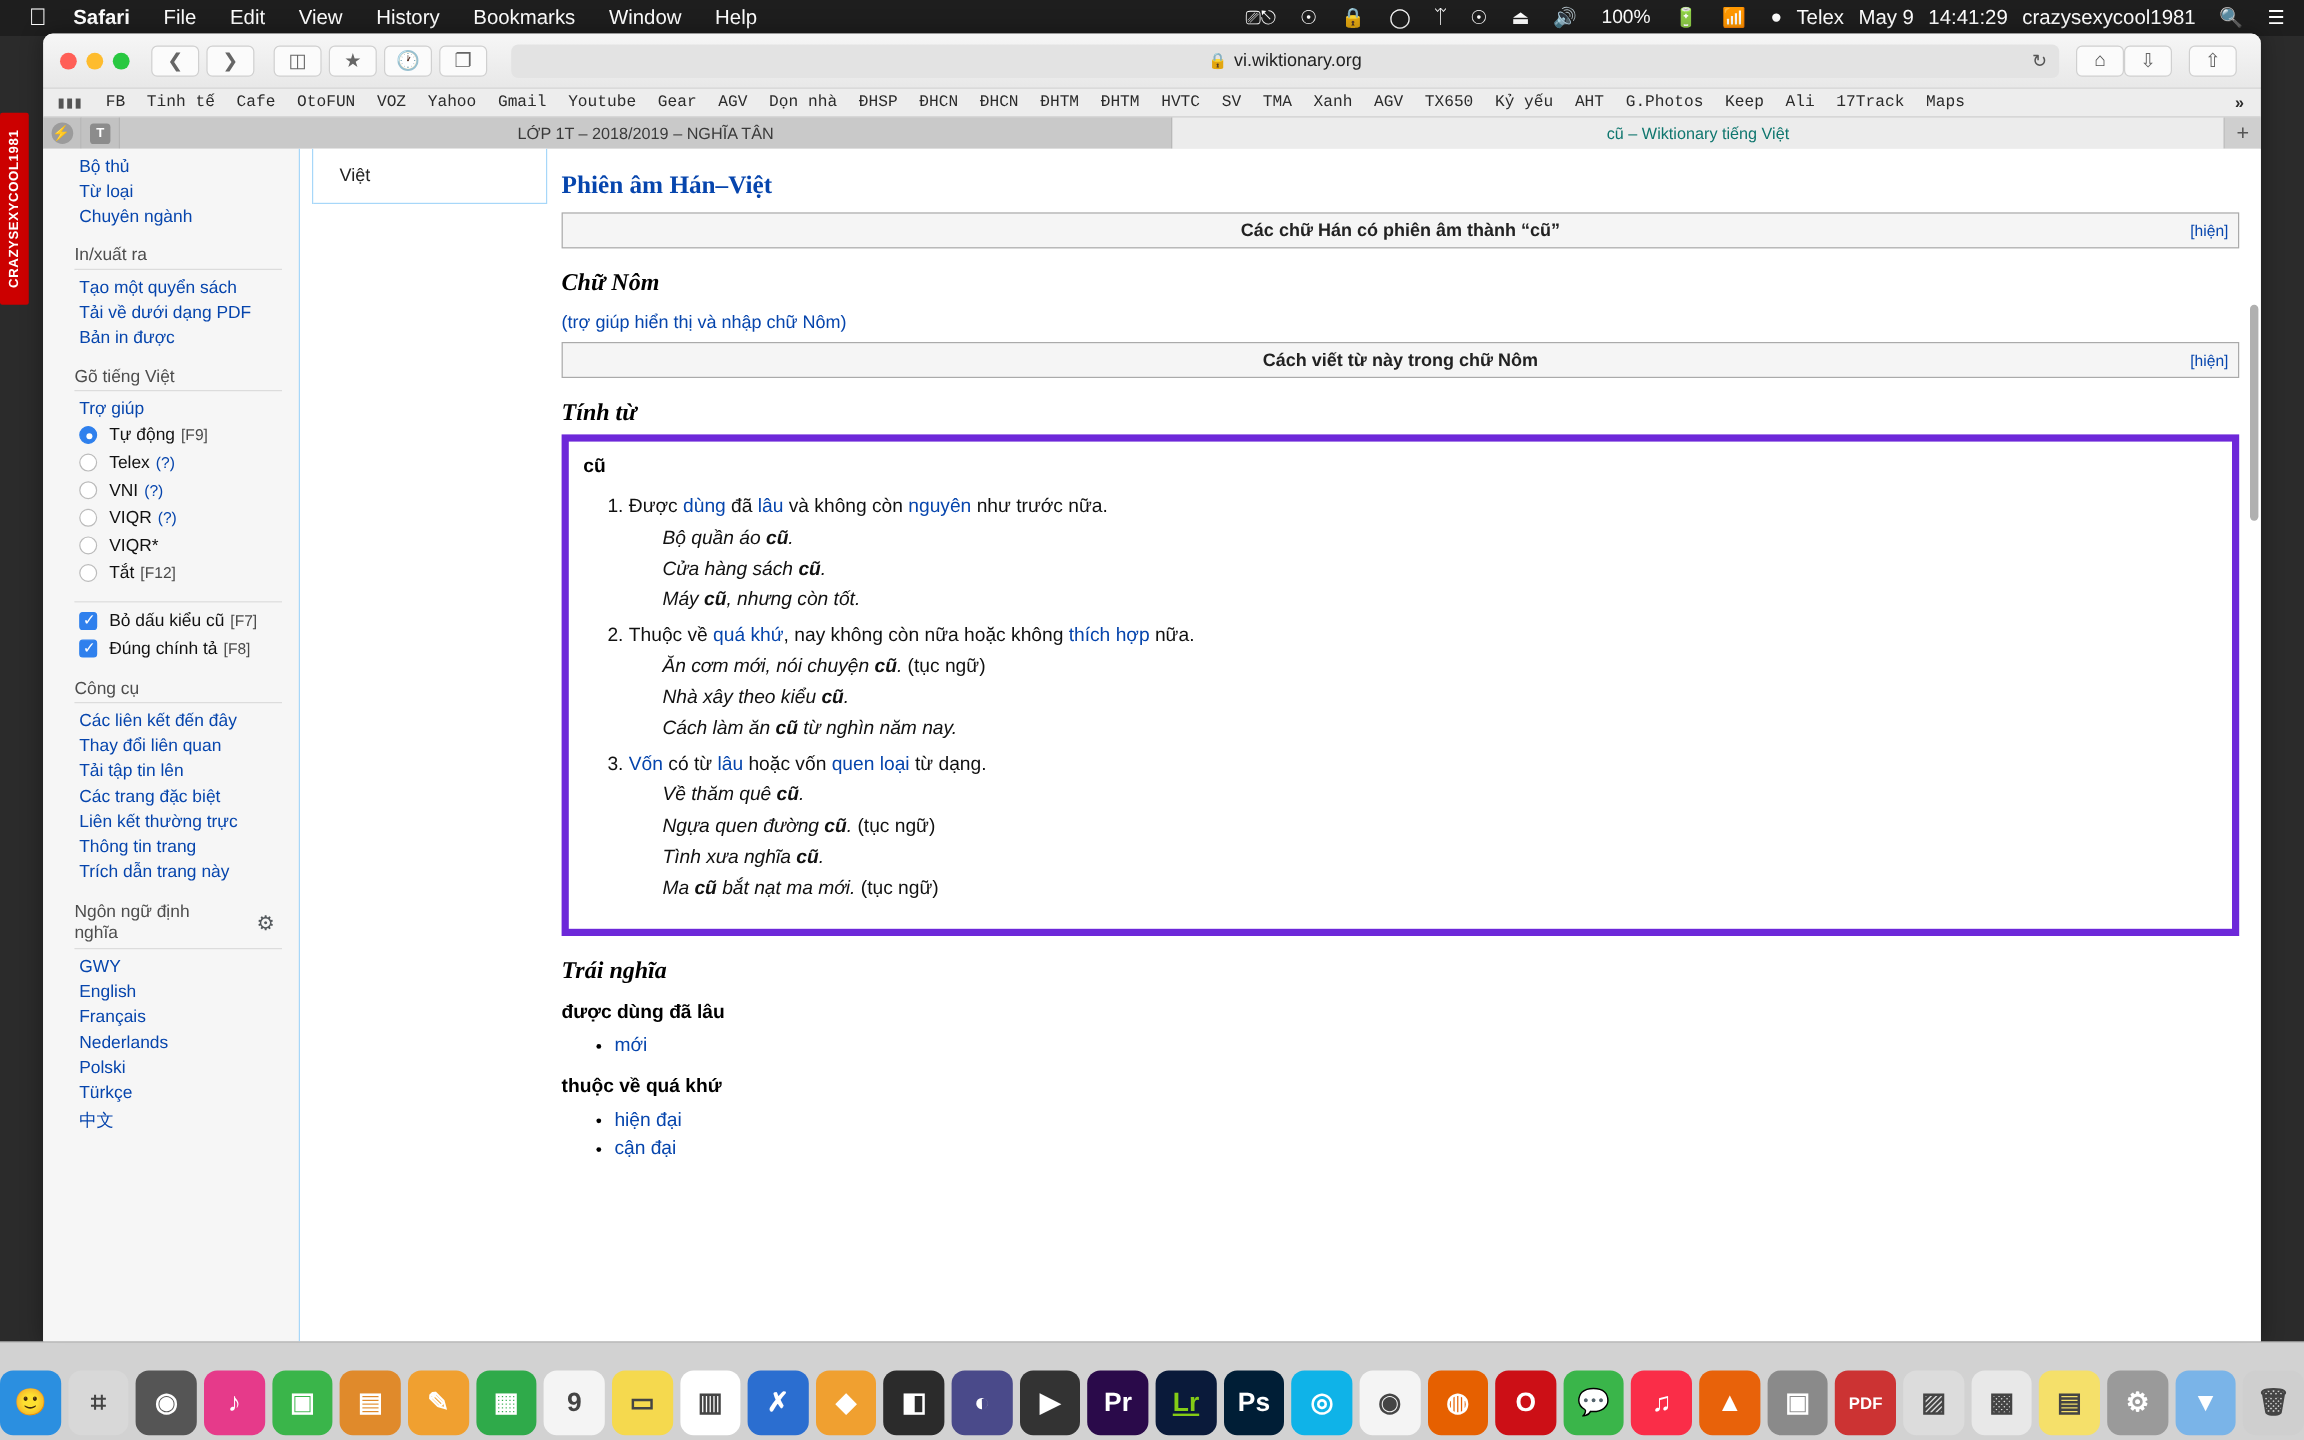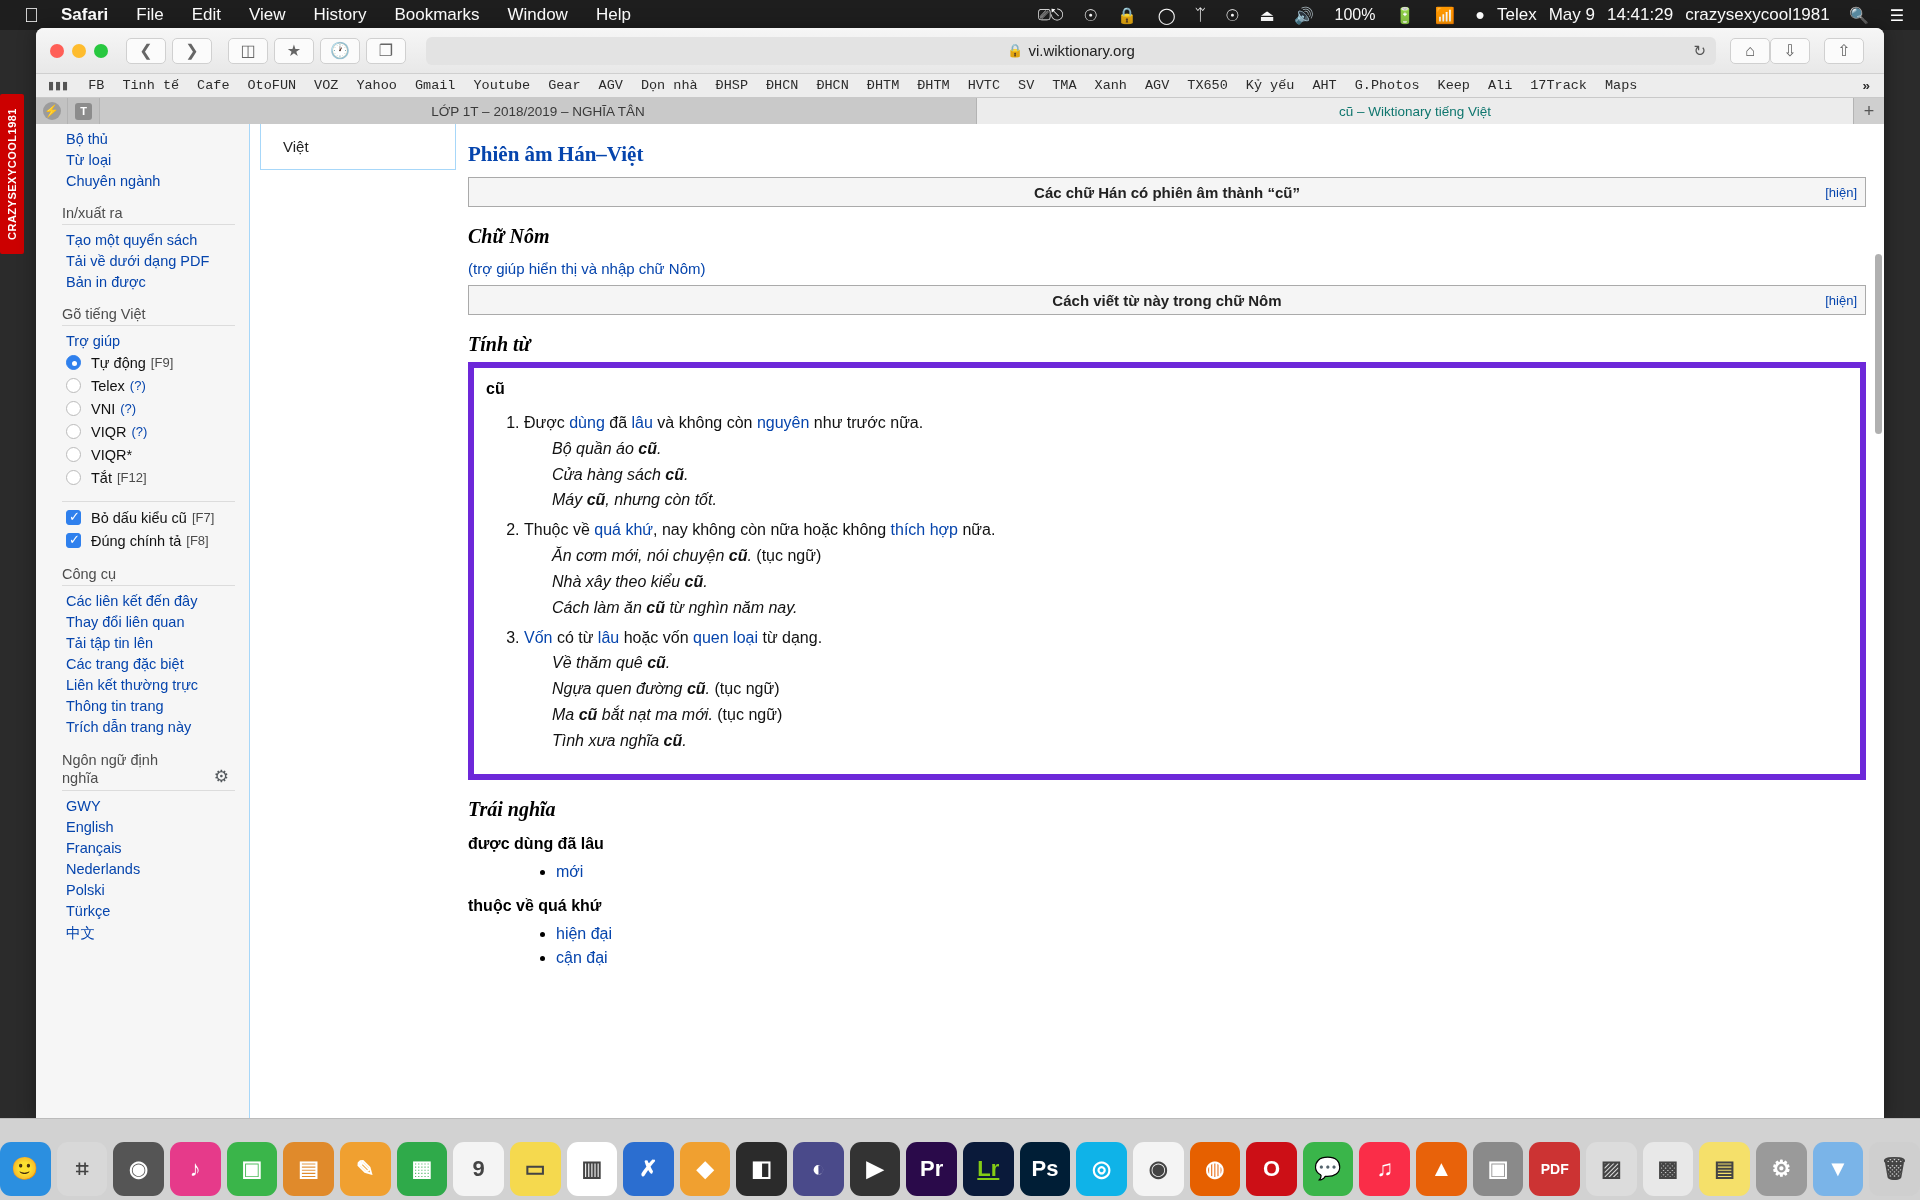"Ma cũ bắt nạt ma" div.ex { order: before "Tình xưa nghĩa cũ." -> after "Tình xưa nghĩa cũ." }
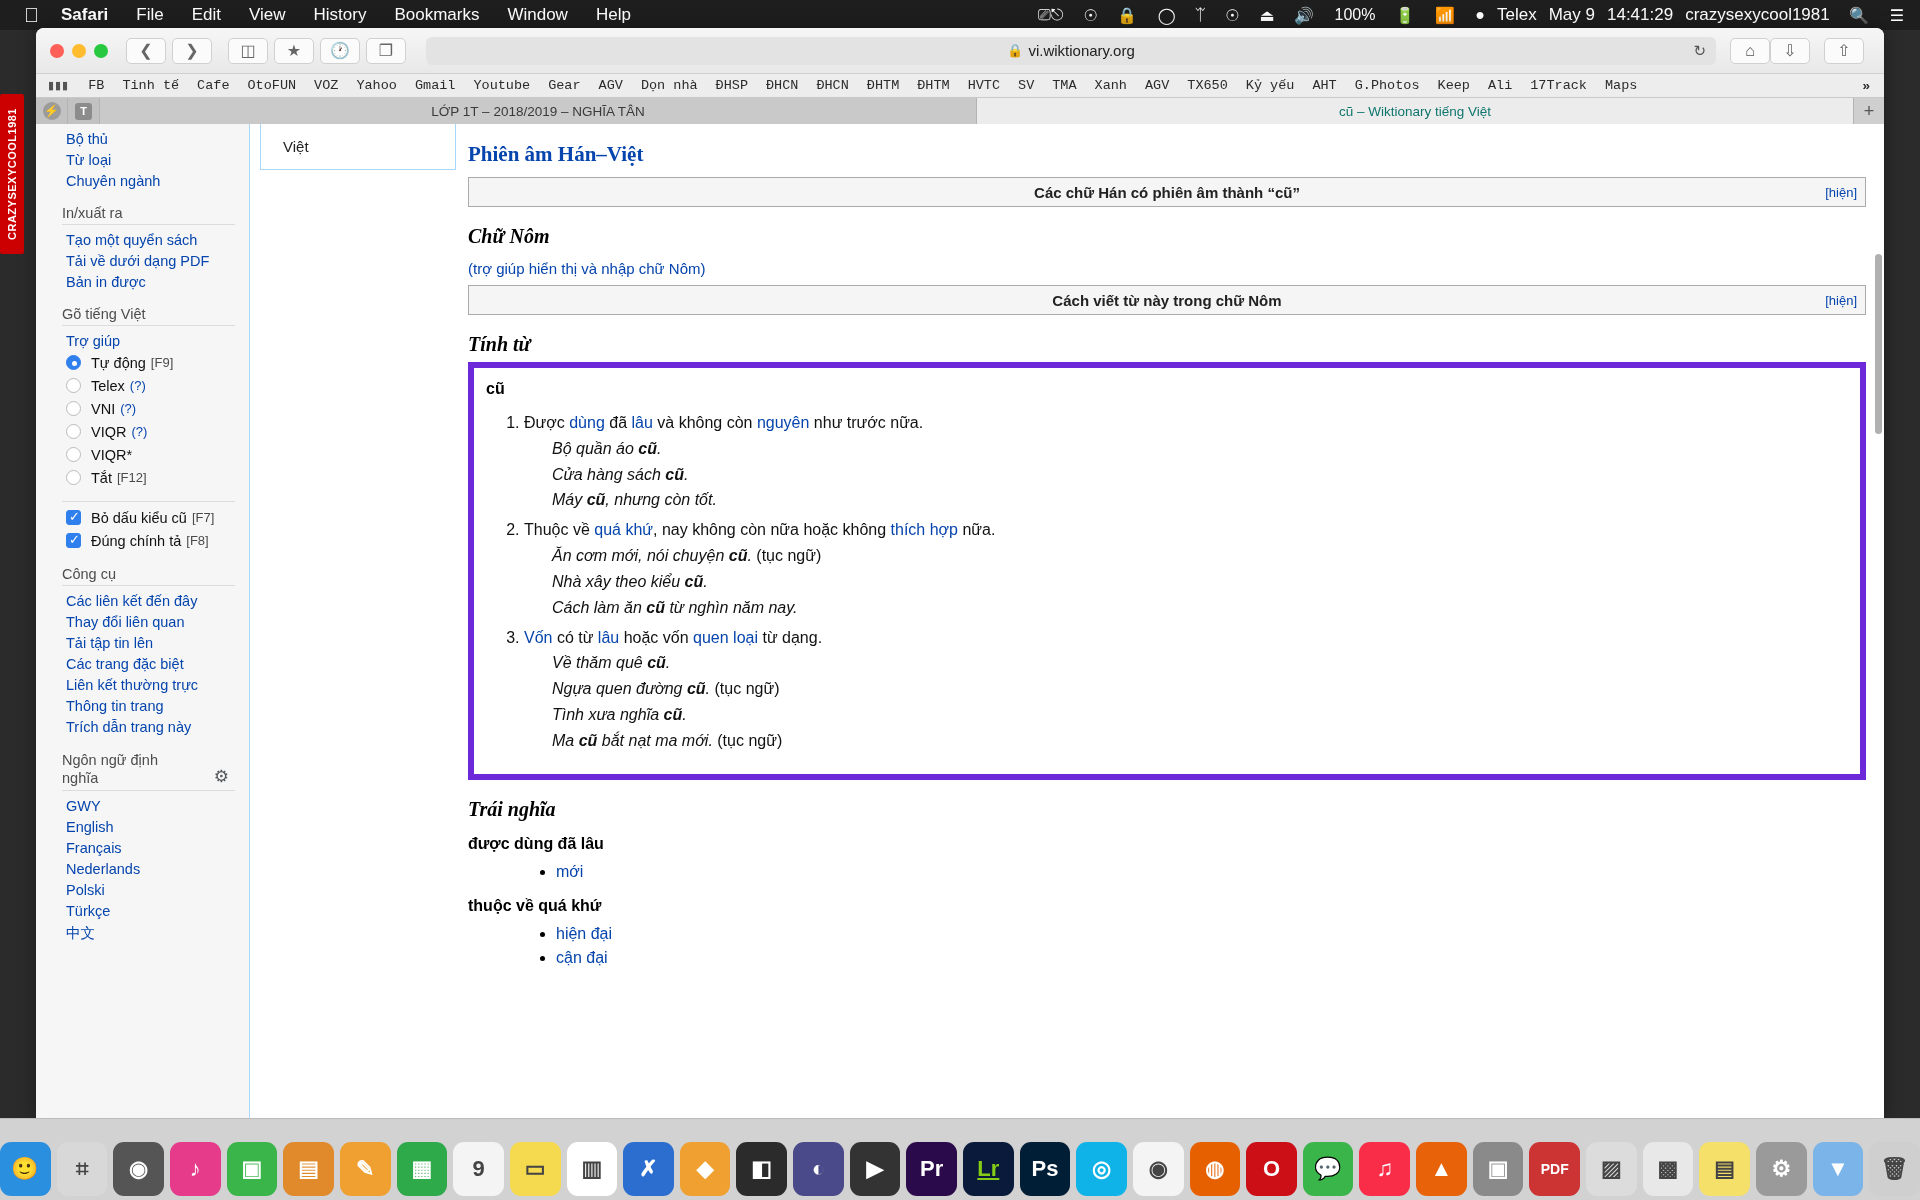"Ngôn ngữ định nghĩa" .langhdr { align-items: flex-end -> center }
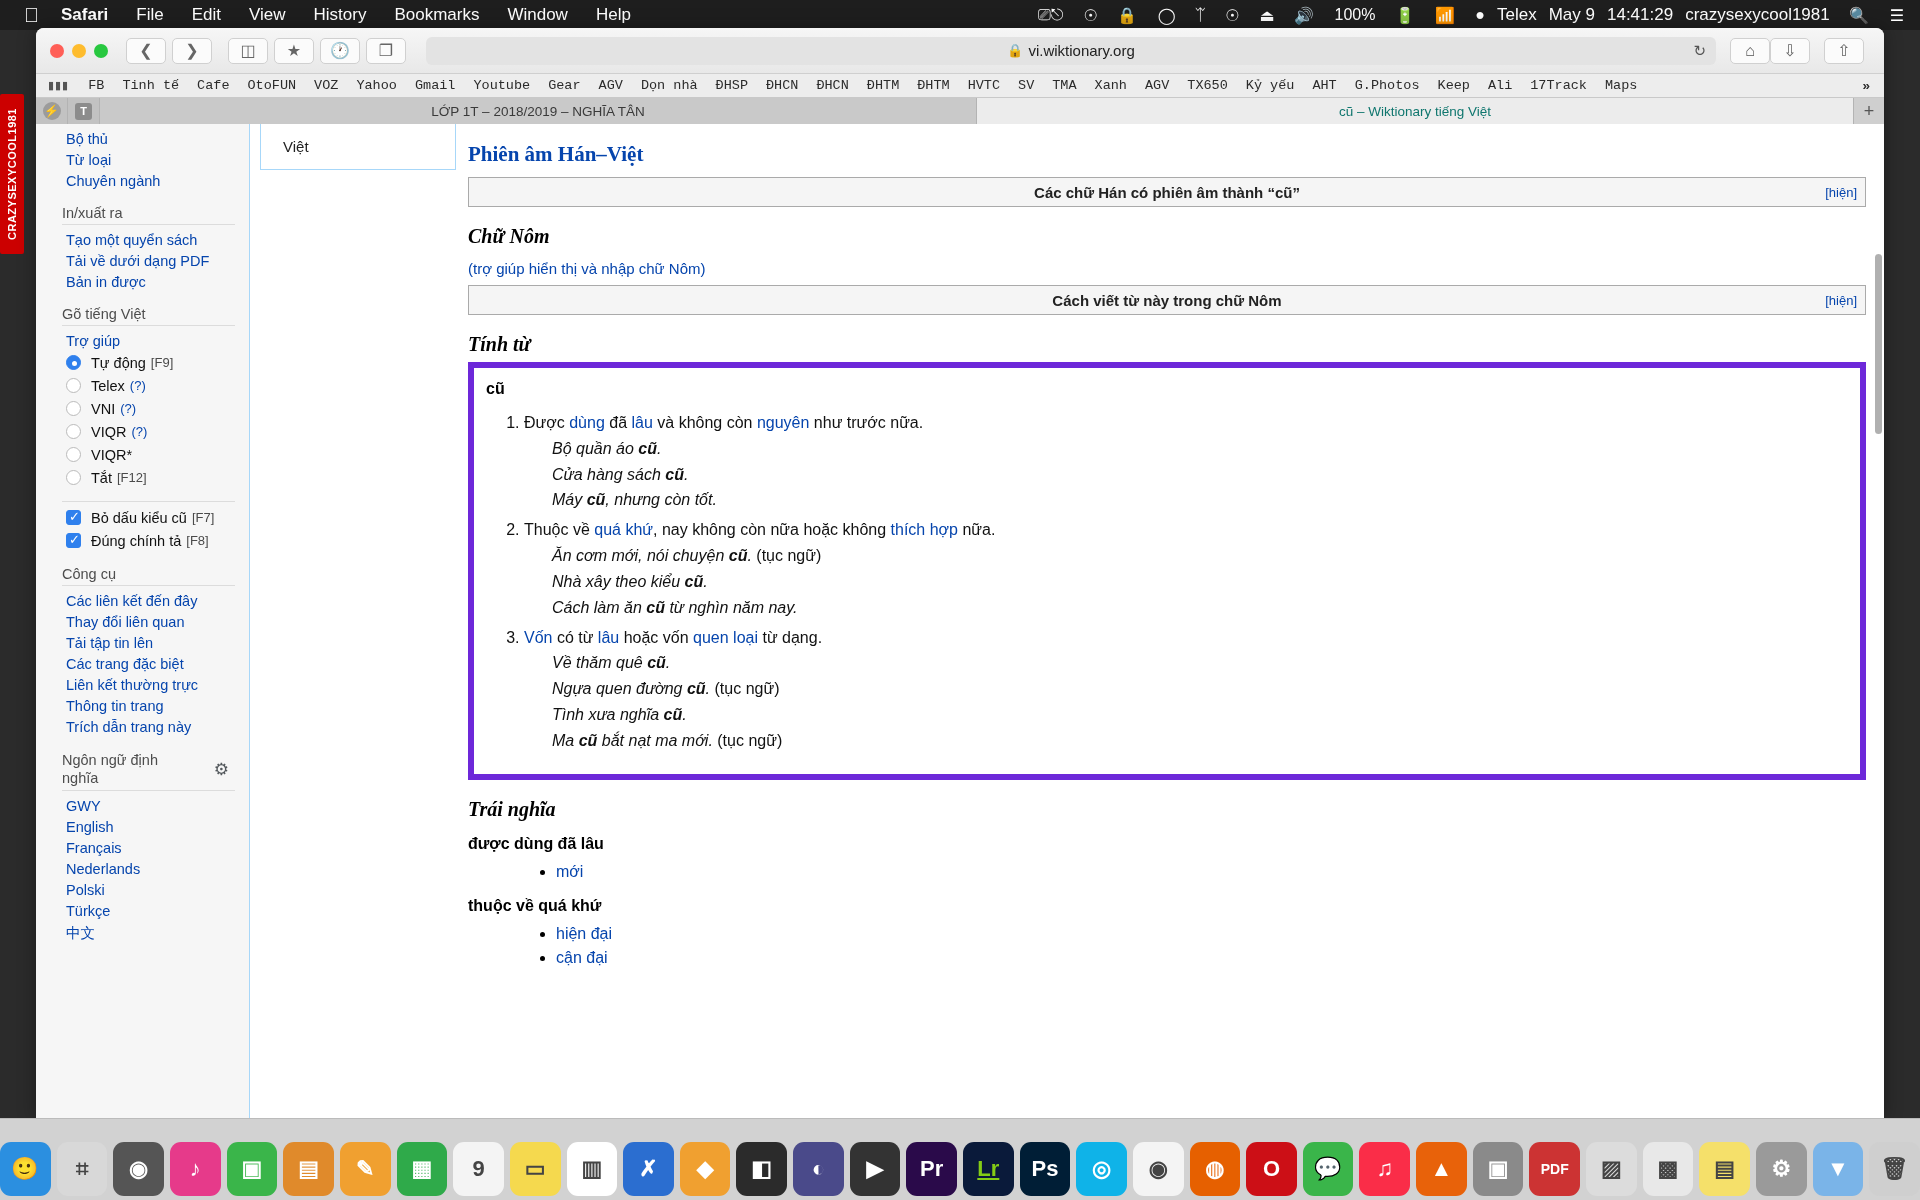"mới" ul.bullets li { margin-left: 44px -> none }
